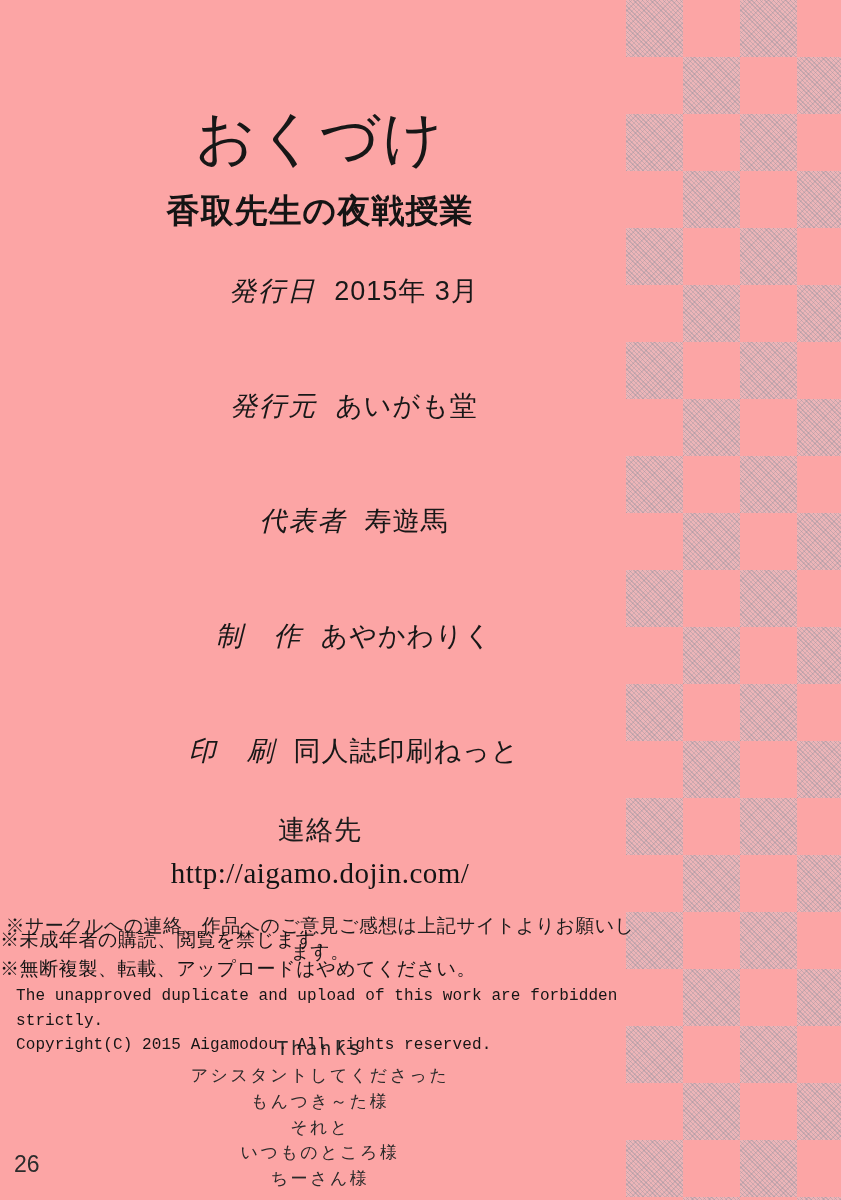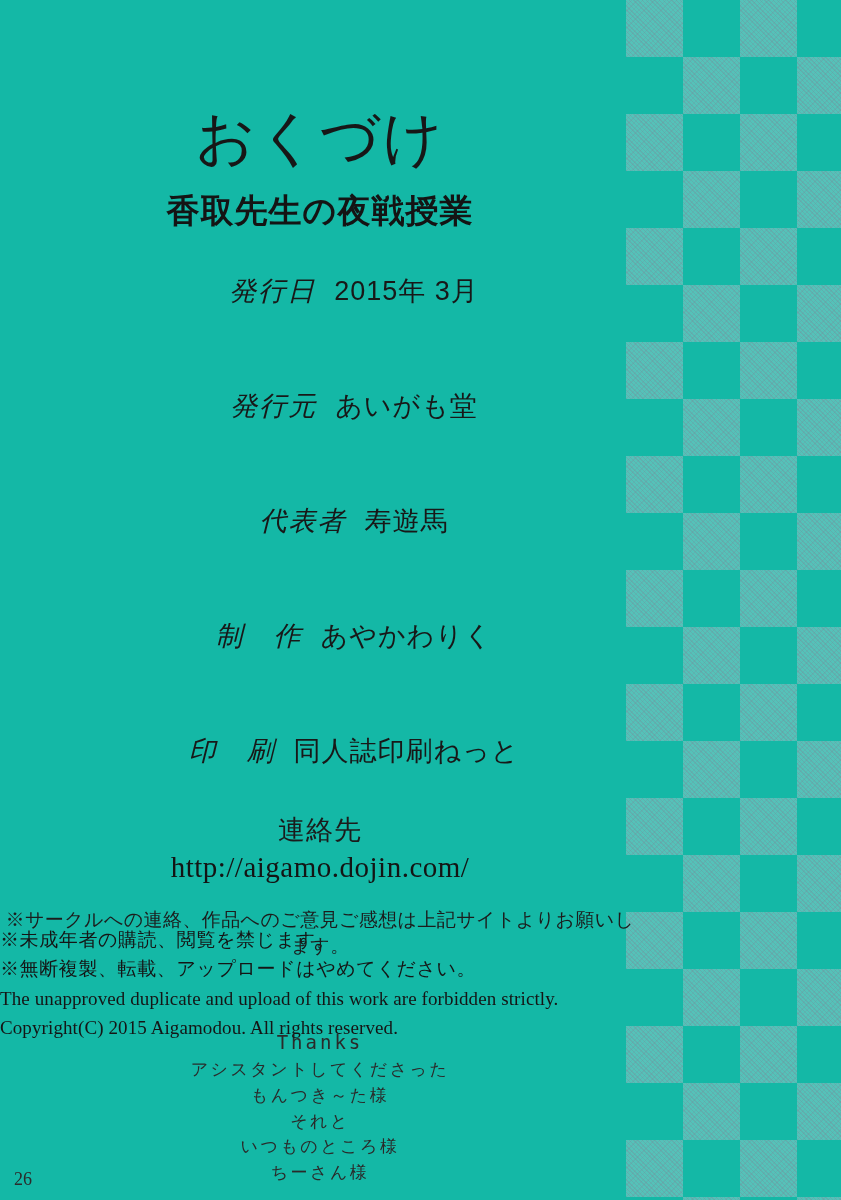"おくづけ" .page { background: #14b8a6 -> #fca5a5 }
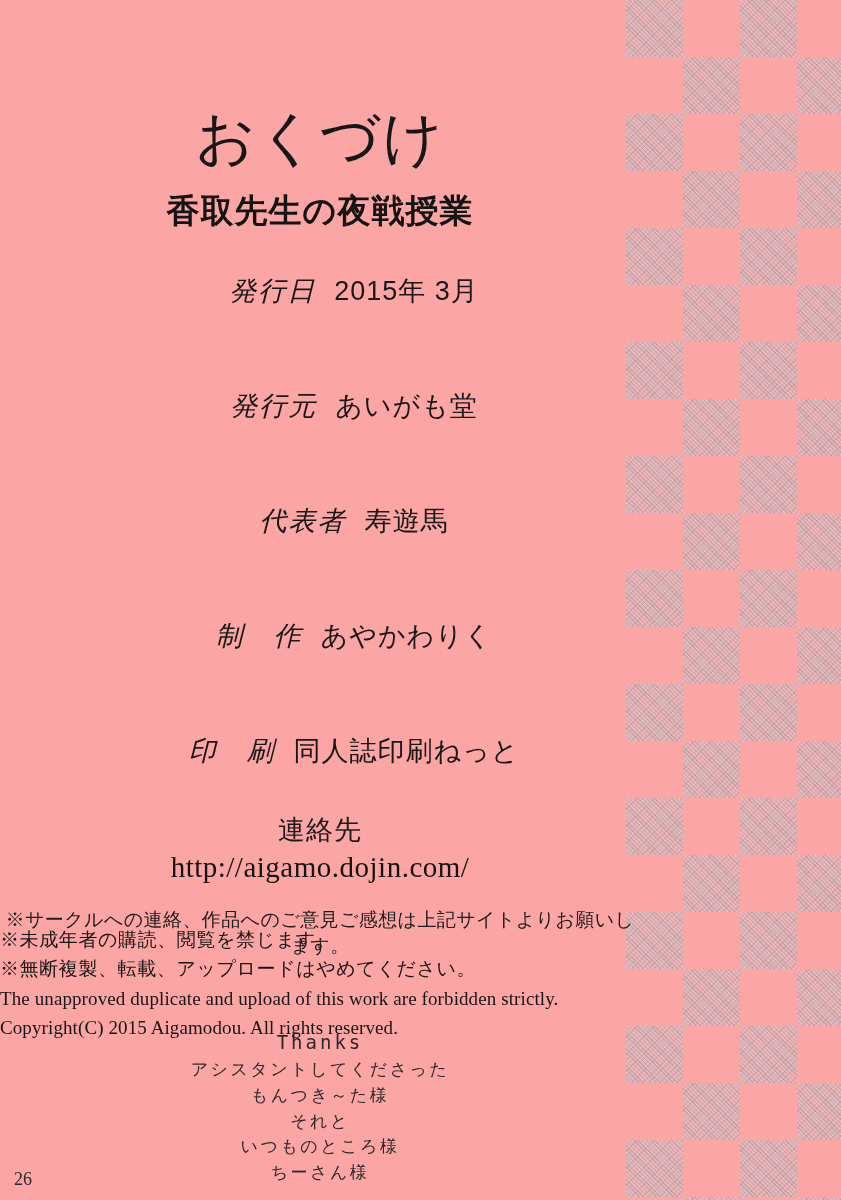"http://aigamo.dojin.com/" .url { margin-top: none -> 6px }
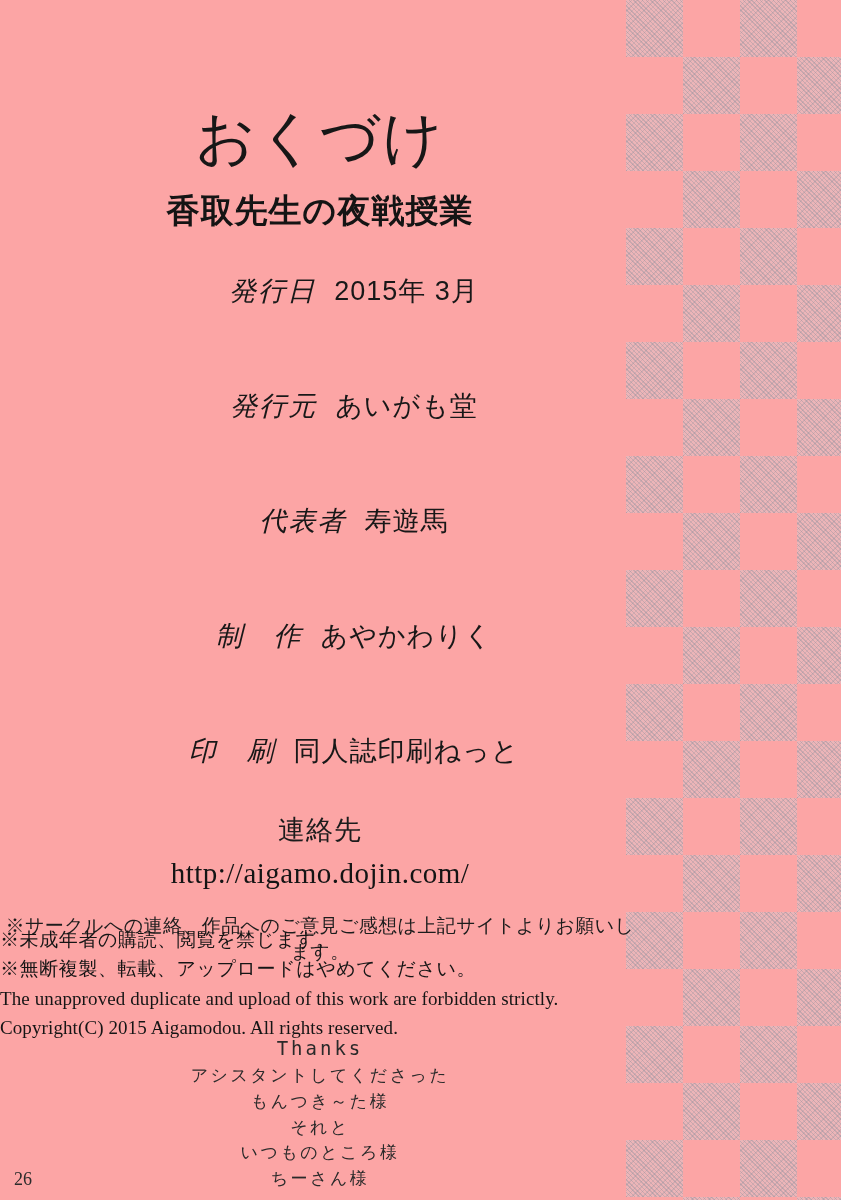"The unapproved duplicate and upload" .legal-en { font-family: Liberation Serif, serif -> Liberation Mono, monospace; font-size: 19px -> 16px; padding-left: none -> 16px }
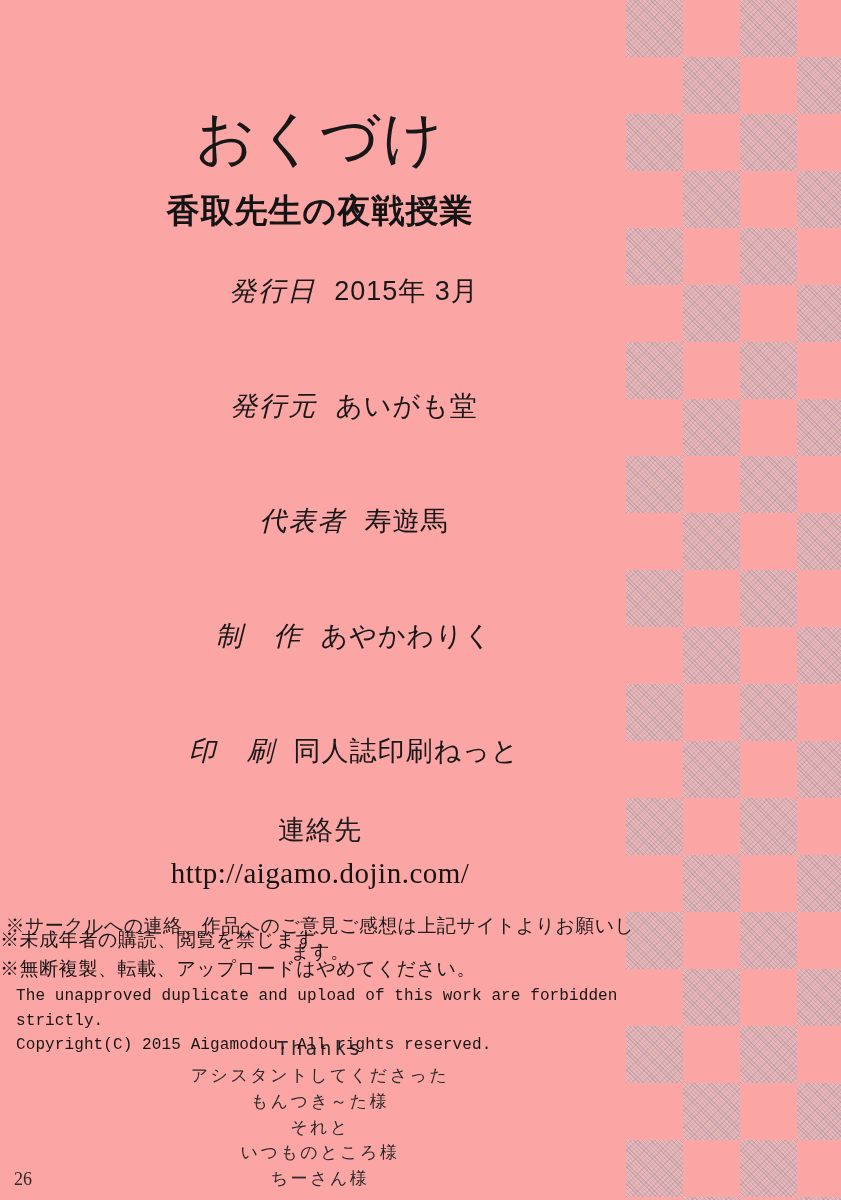"26" .page-number { bottom: 10px -> 22px; font-family: Liberation Serif, serif -> Liberation Sans, sans-serif; font-size: 18px -> 23px }
